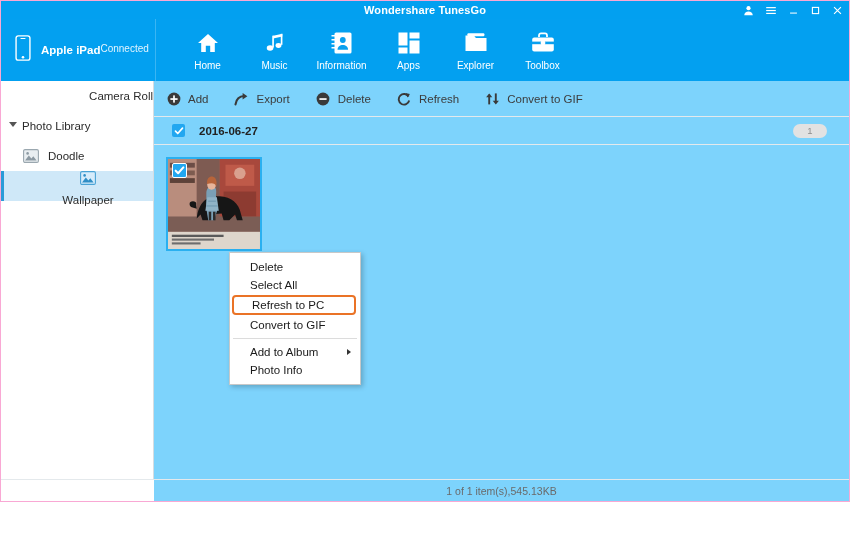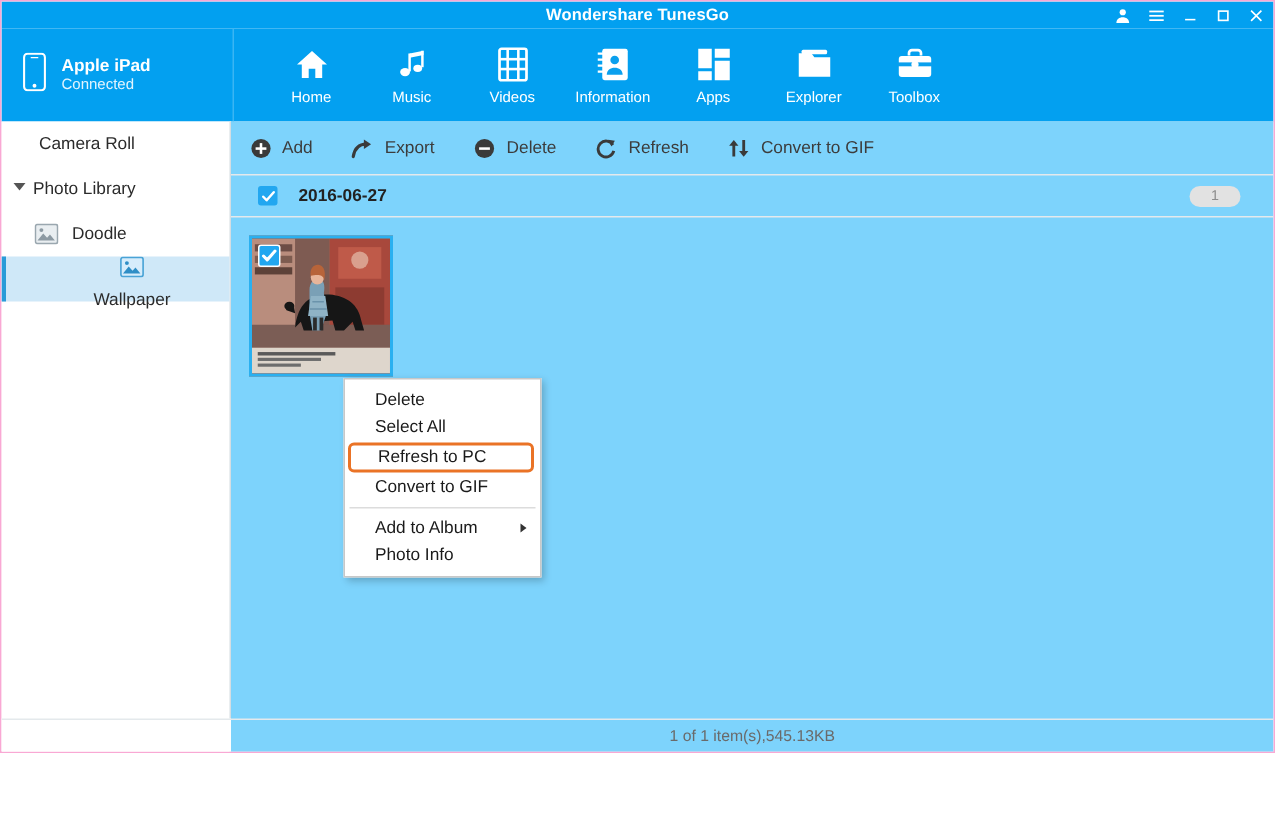"Apple iPad" #device-text { flex-direction: column -> row }
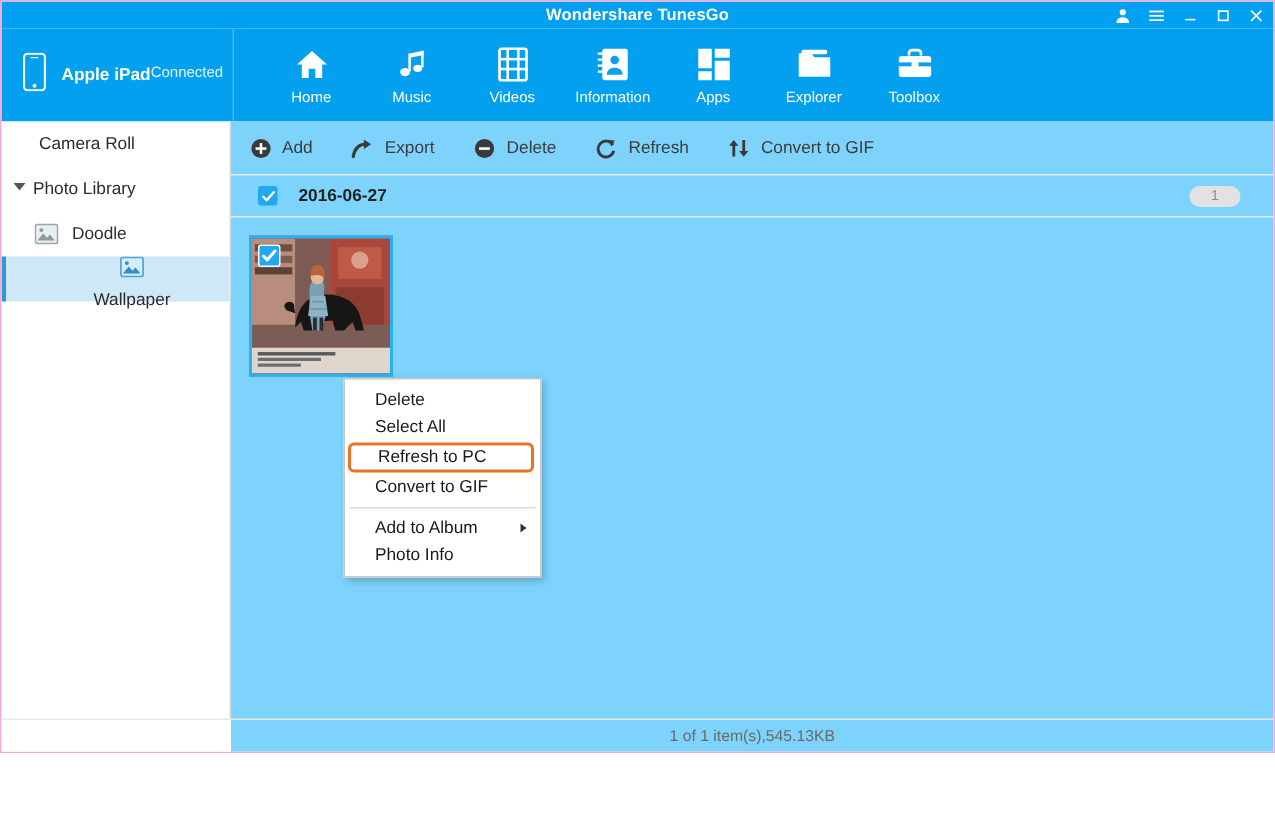"Videos" div.tab { html: <div> <span> <svg> <rect></rect> <rect></rect> <rect></rect> <rect></rect> <rect></rect> </svg> </span> <span>Videos</span> </div> -> none }
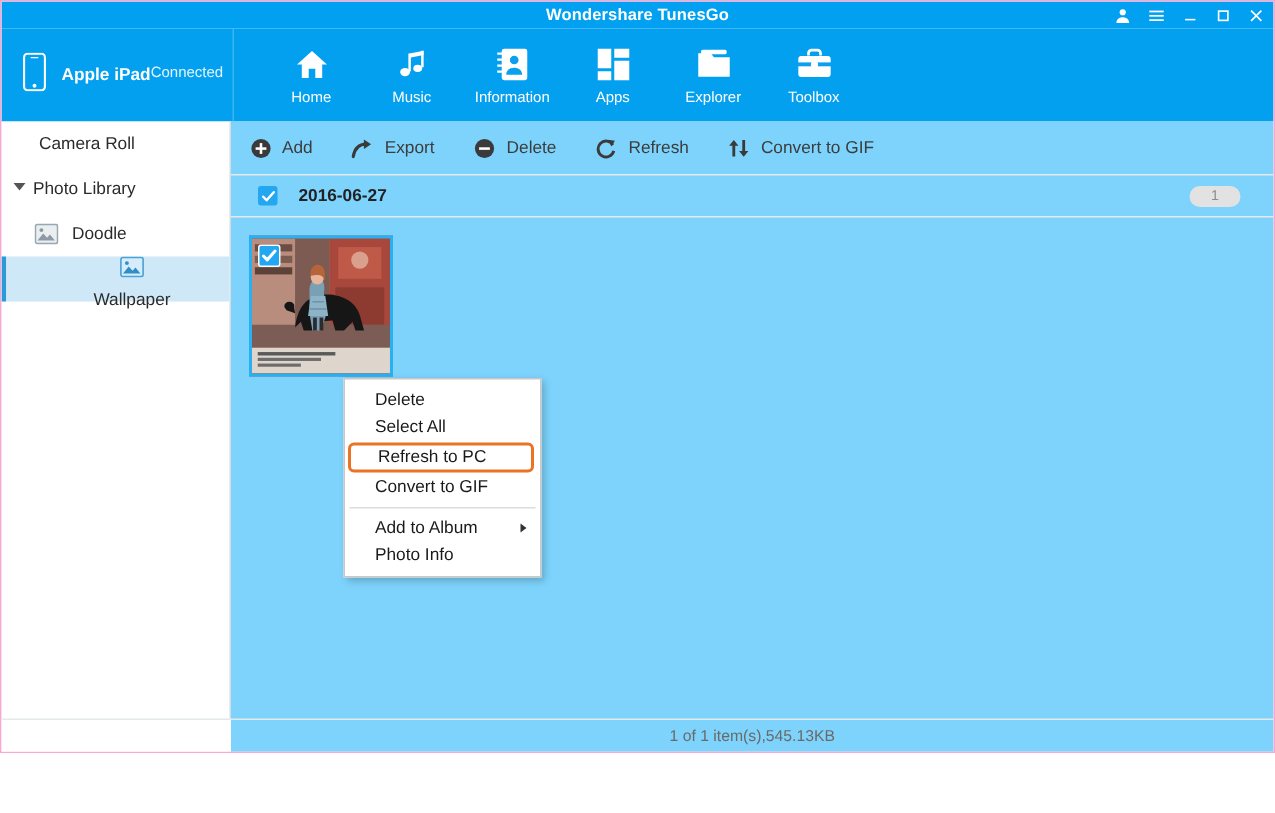"Camera Roll" .side-item.lvl0 { justify-content: none -> flex-end }
